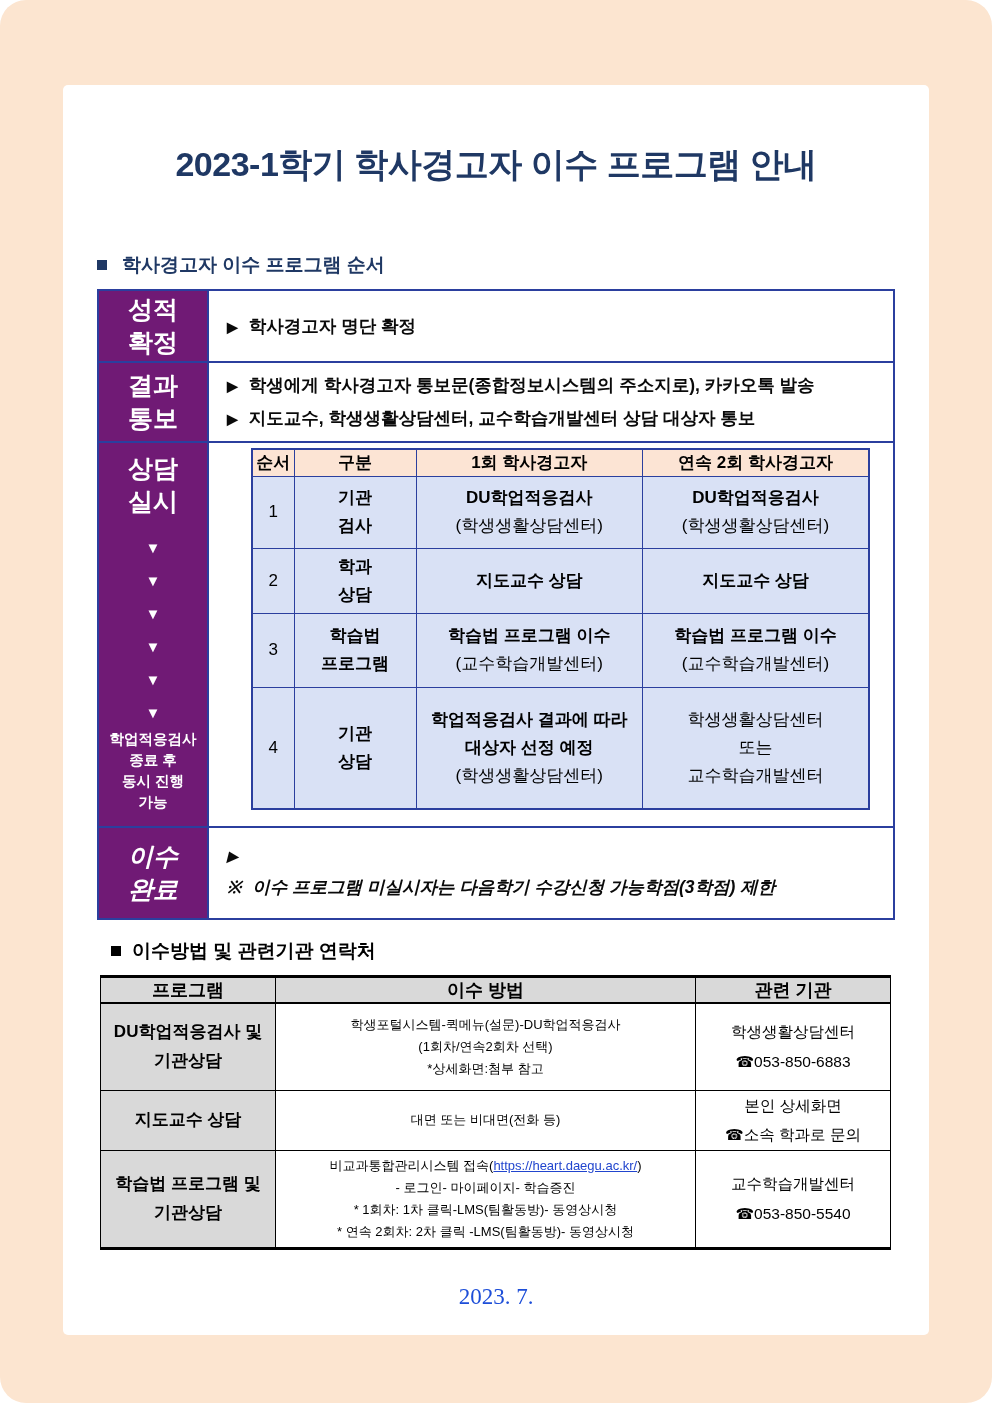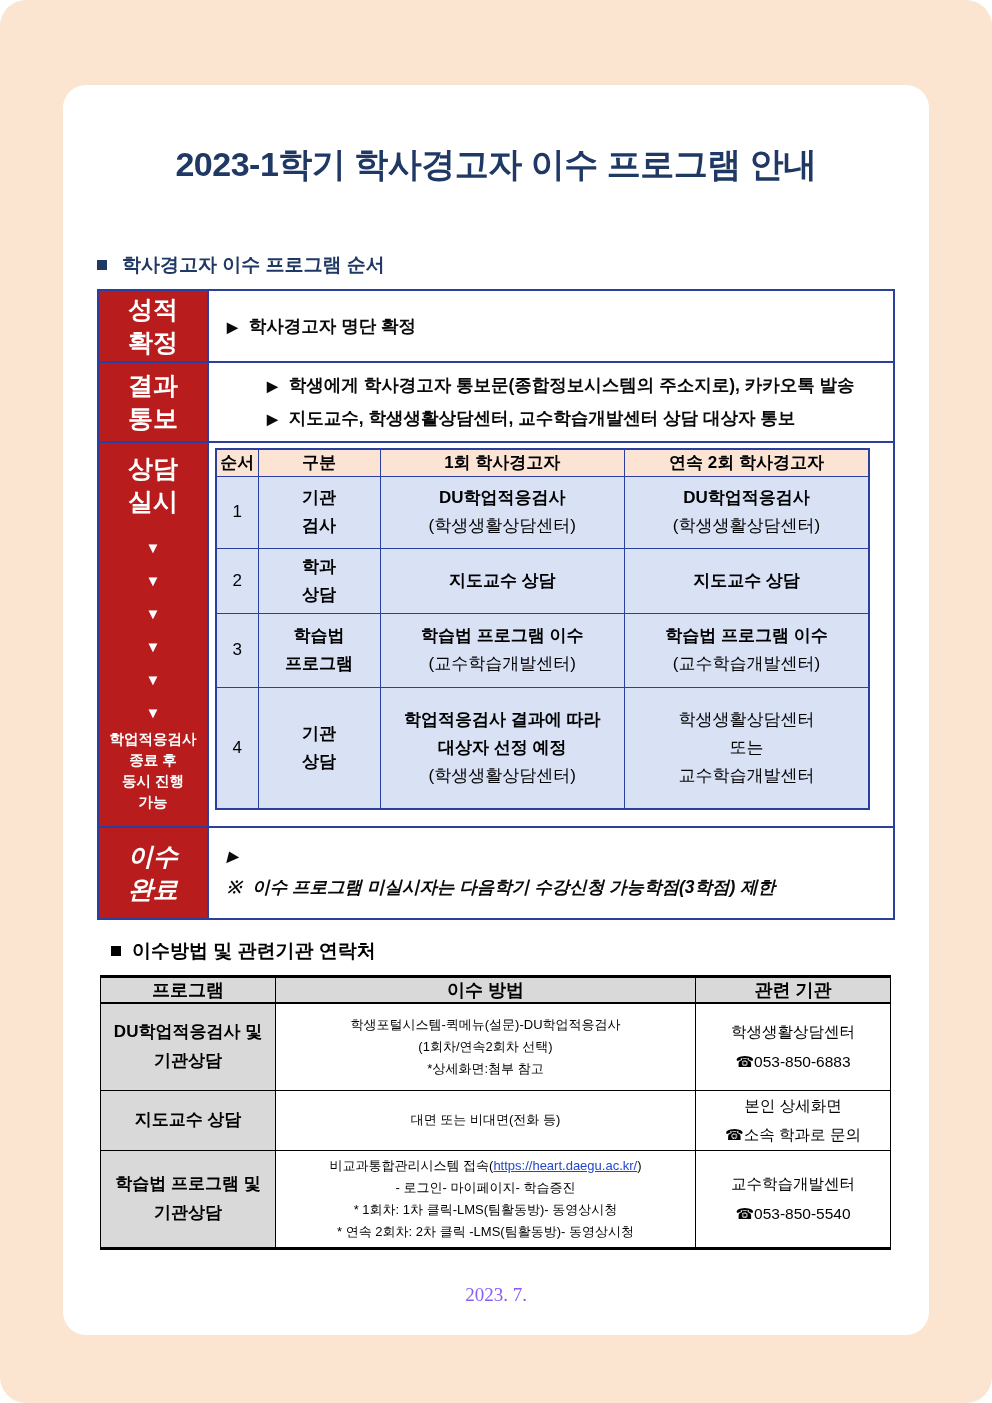"2023-1학기 학사경고자 이수 프로그램 안내" .card { border-radius: 23px -> 5px }
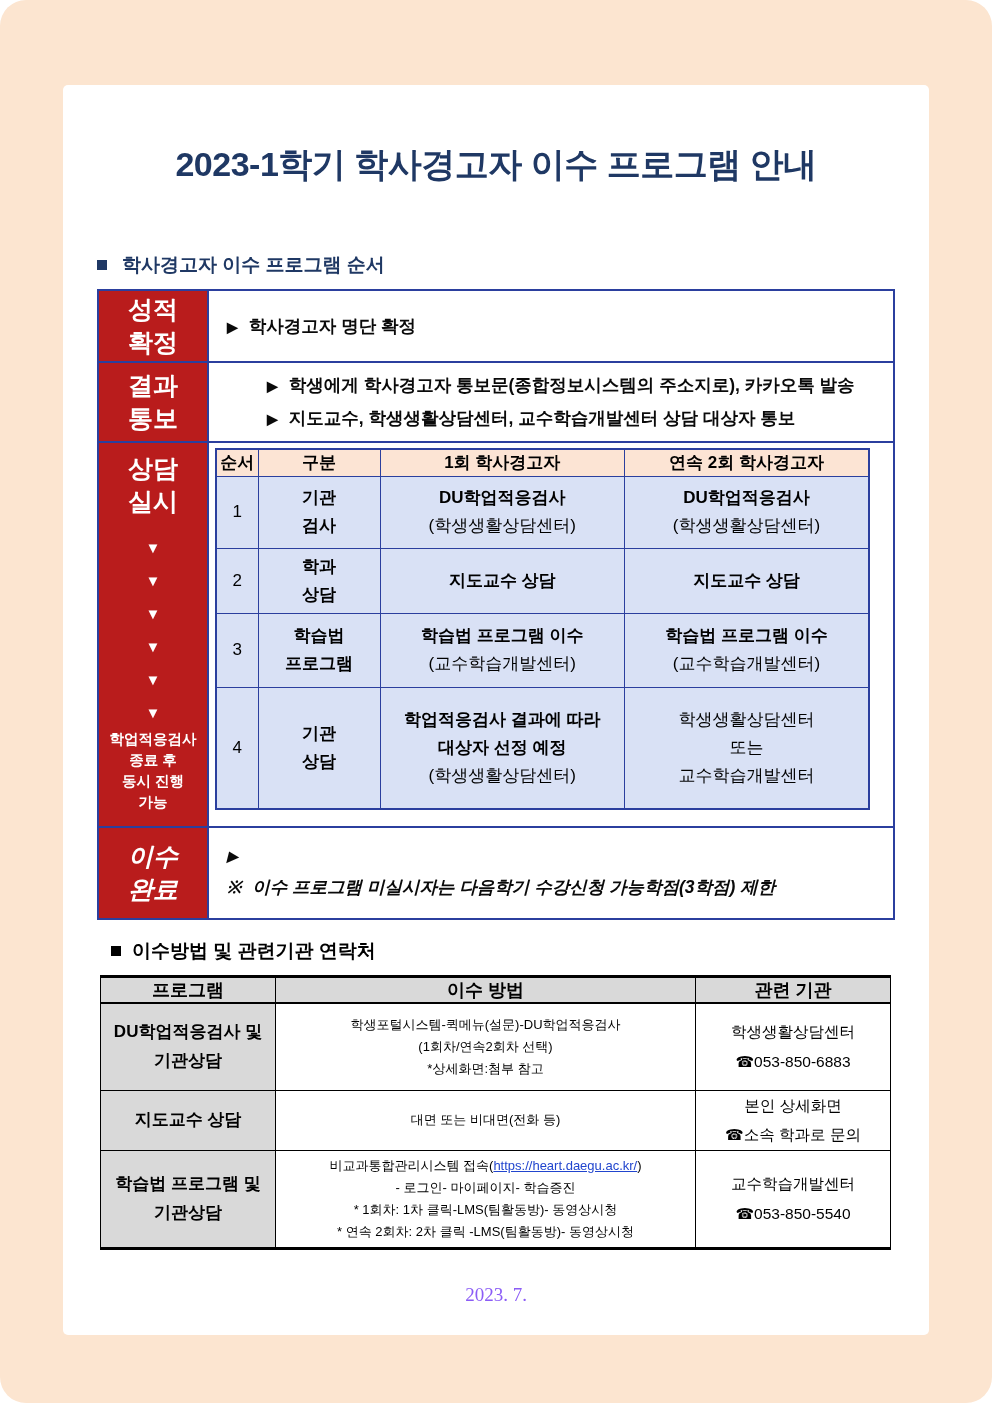"성적" .t1-label { background: #b91c1c -> #701a75 }
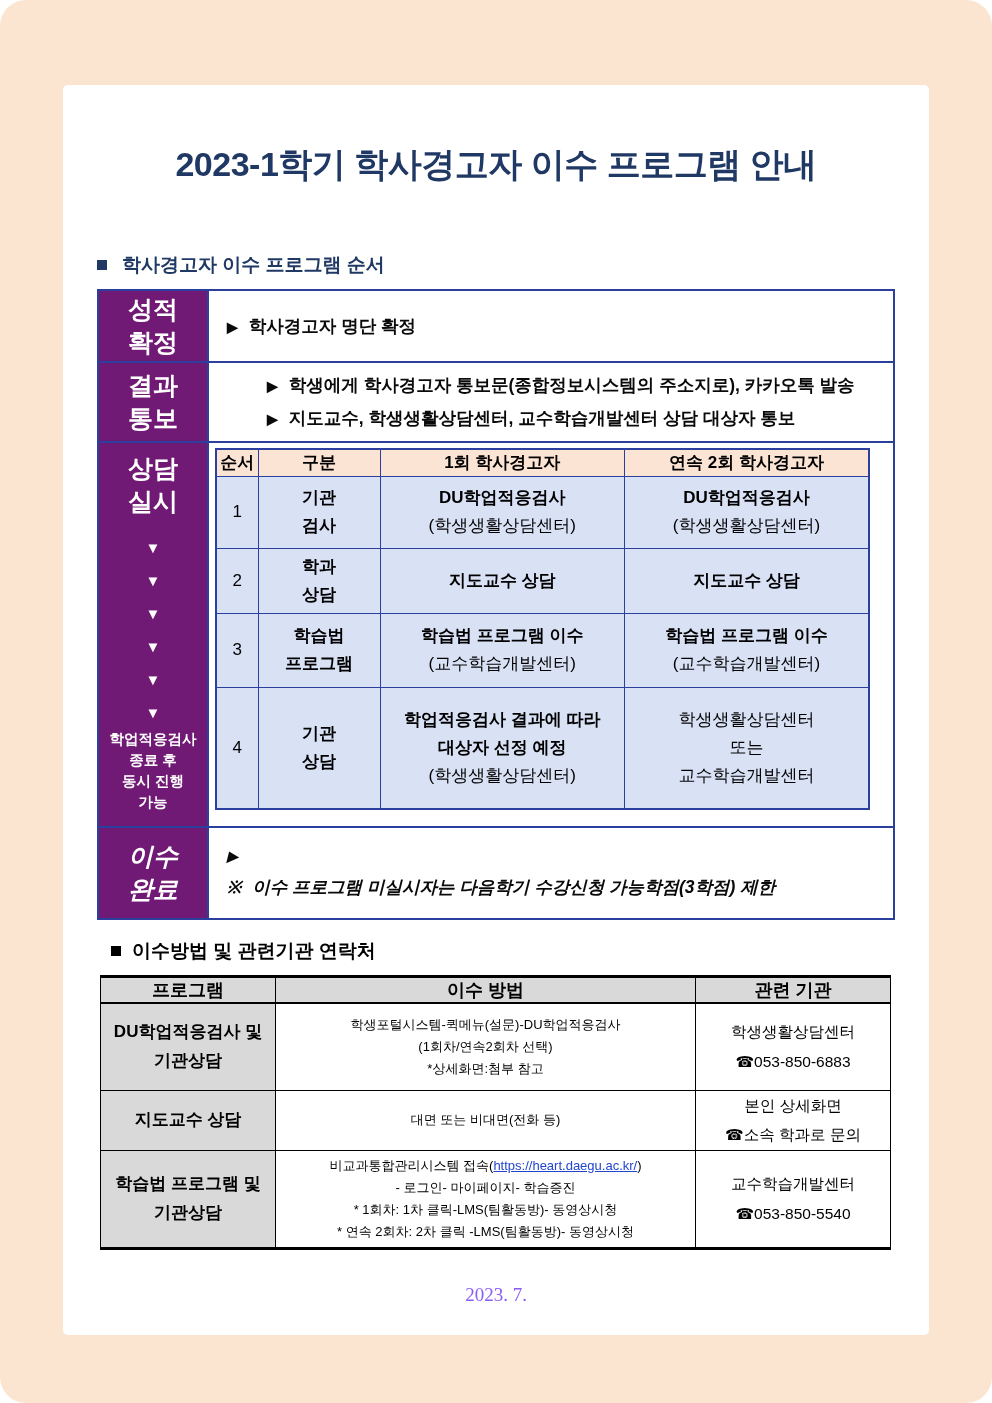"결과" .row-notice { gap: 40px -> none }
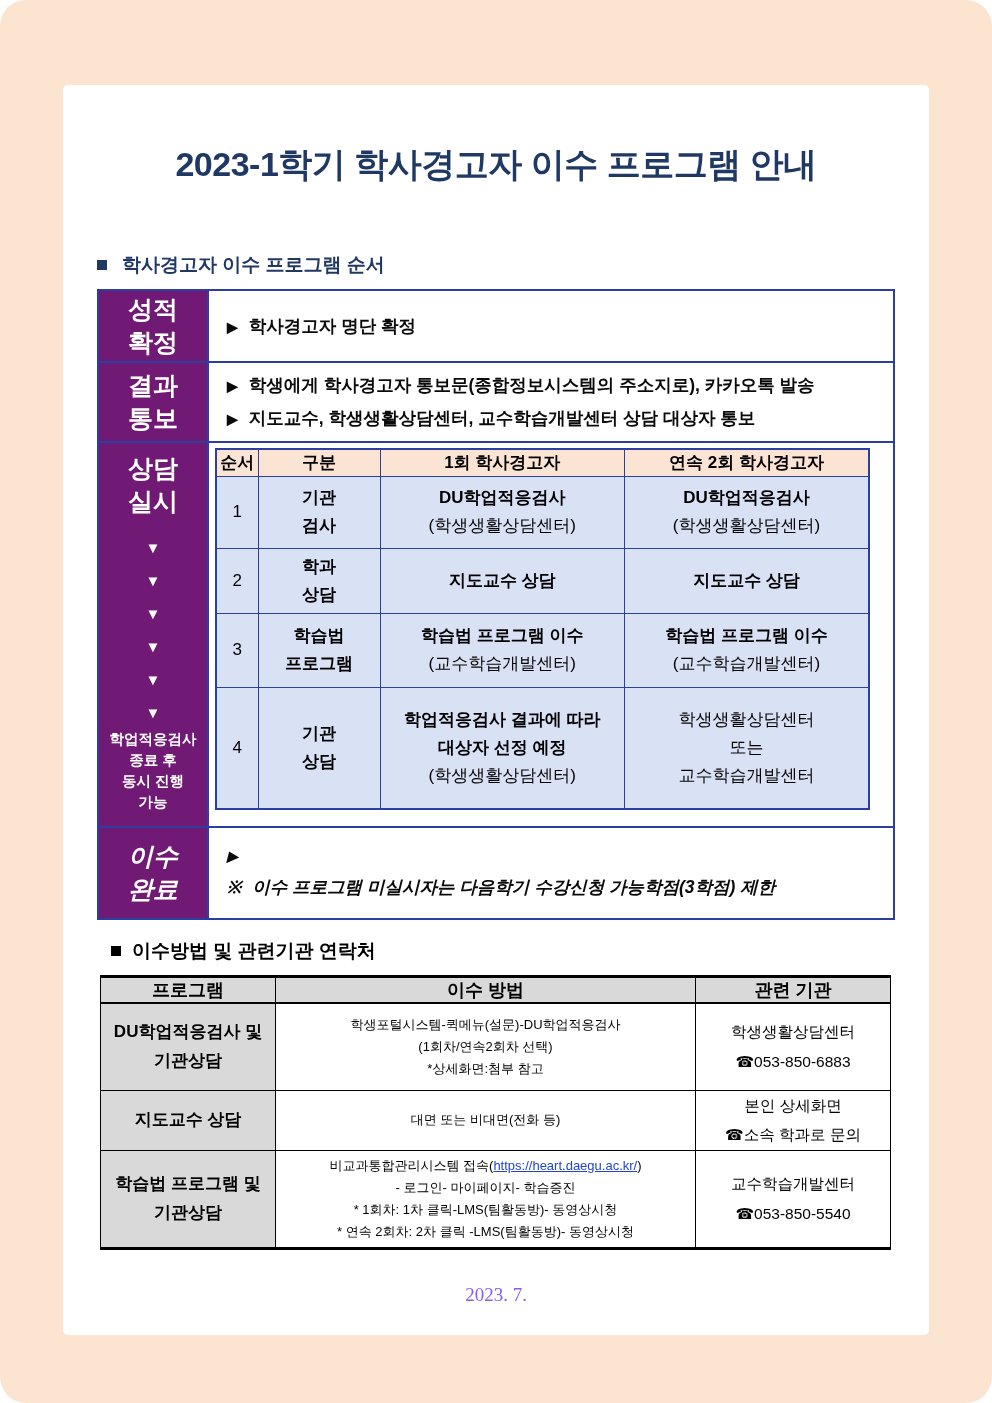"순서" .inner-wrap { margin-left: none -> 36px }
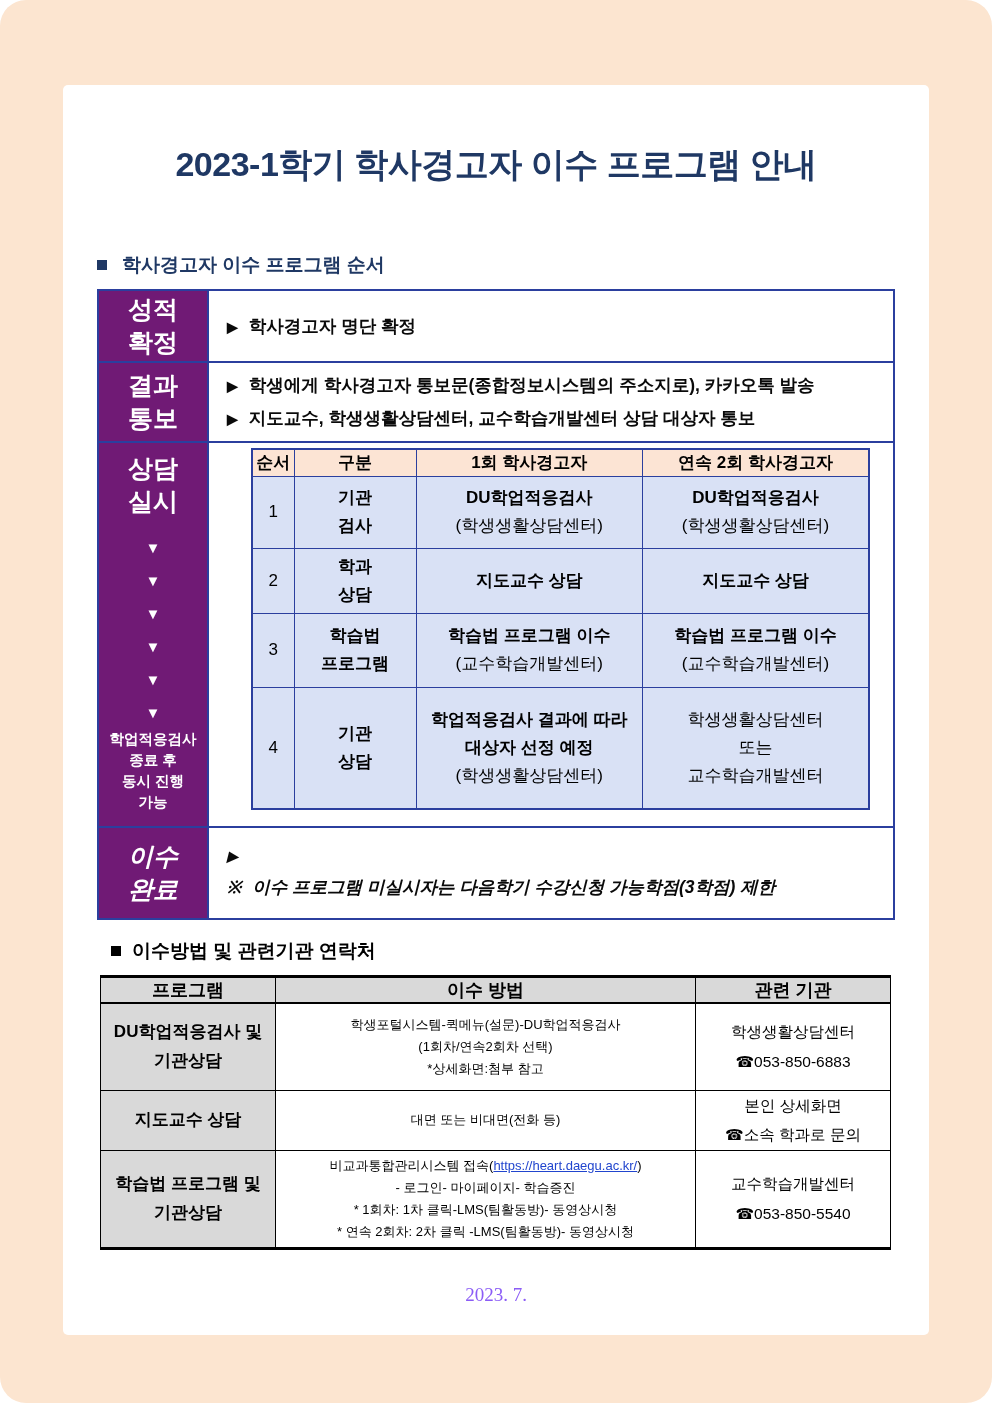"2023. 7." .footer-date { color: #8b5cf6 -> #1d4ed8; font-size: 19px -> 23px }
